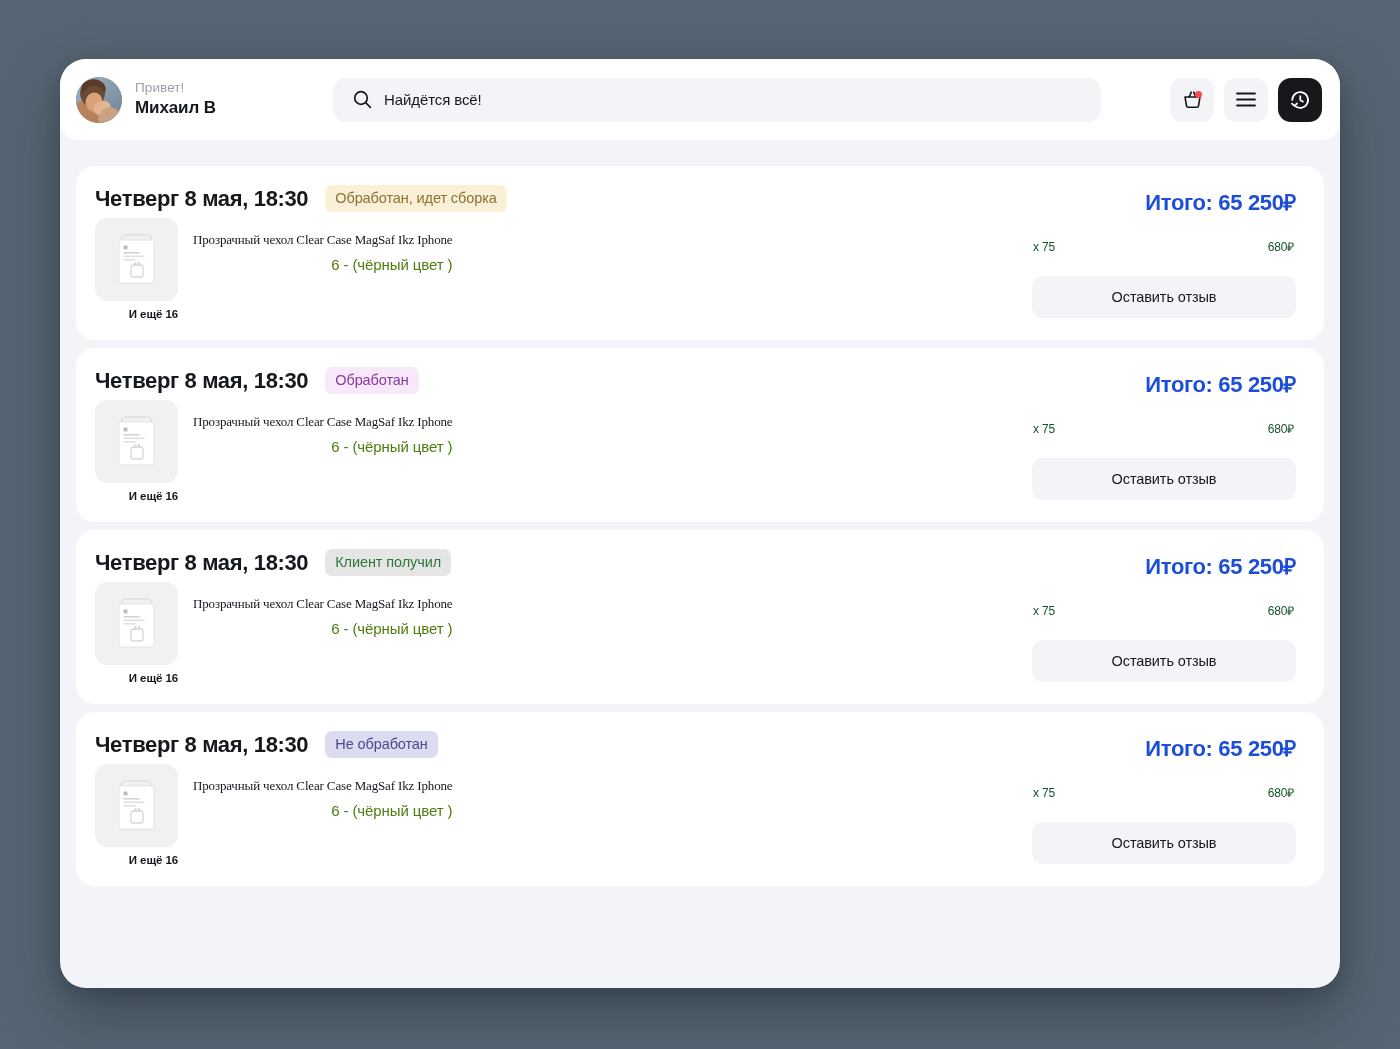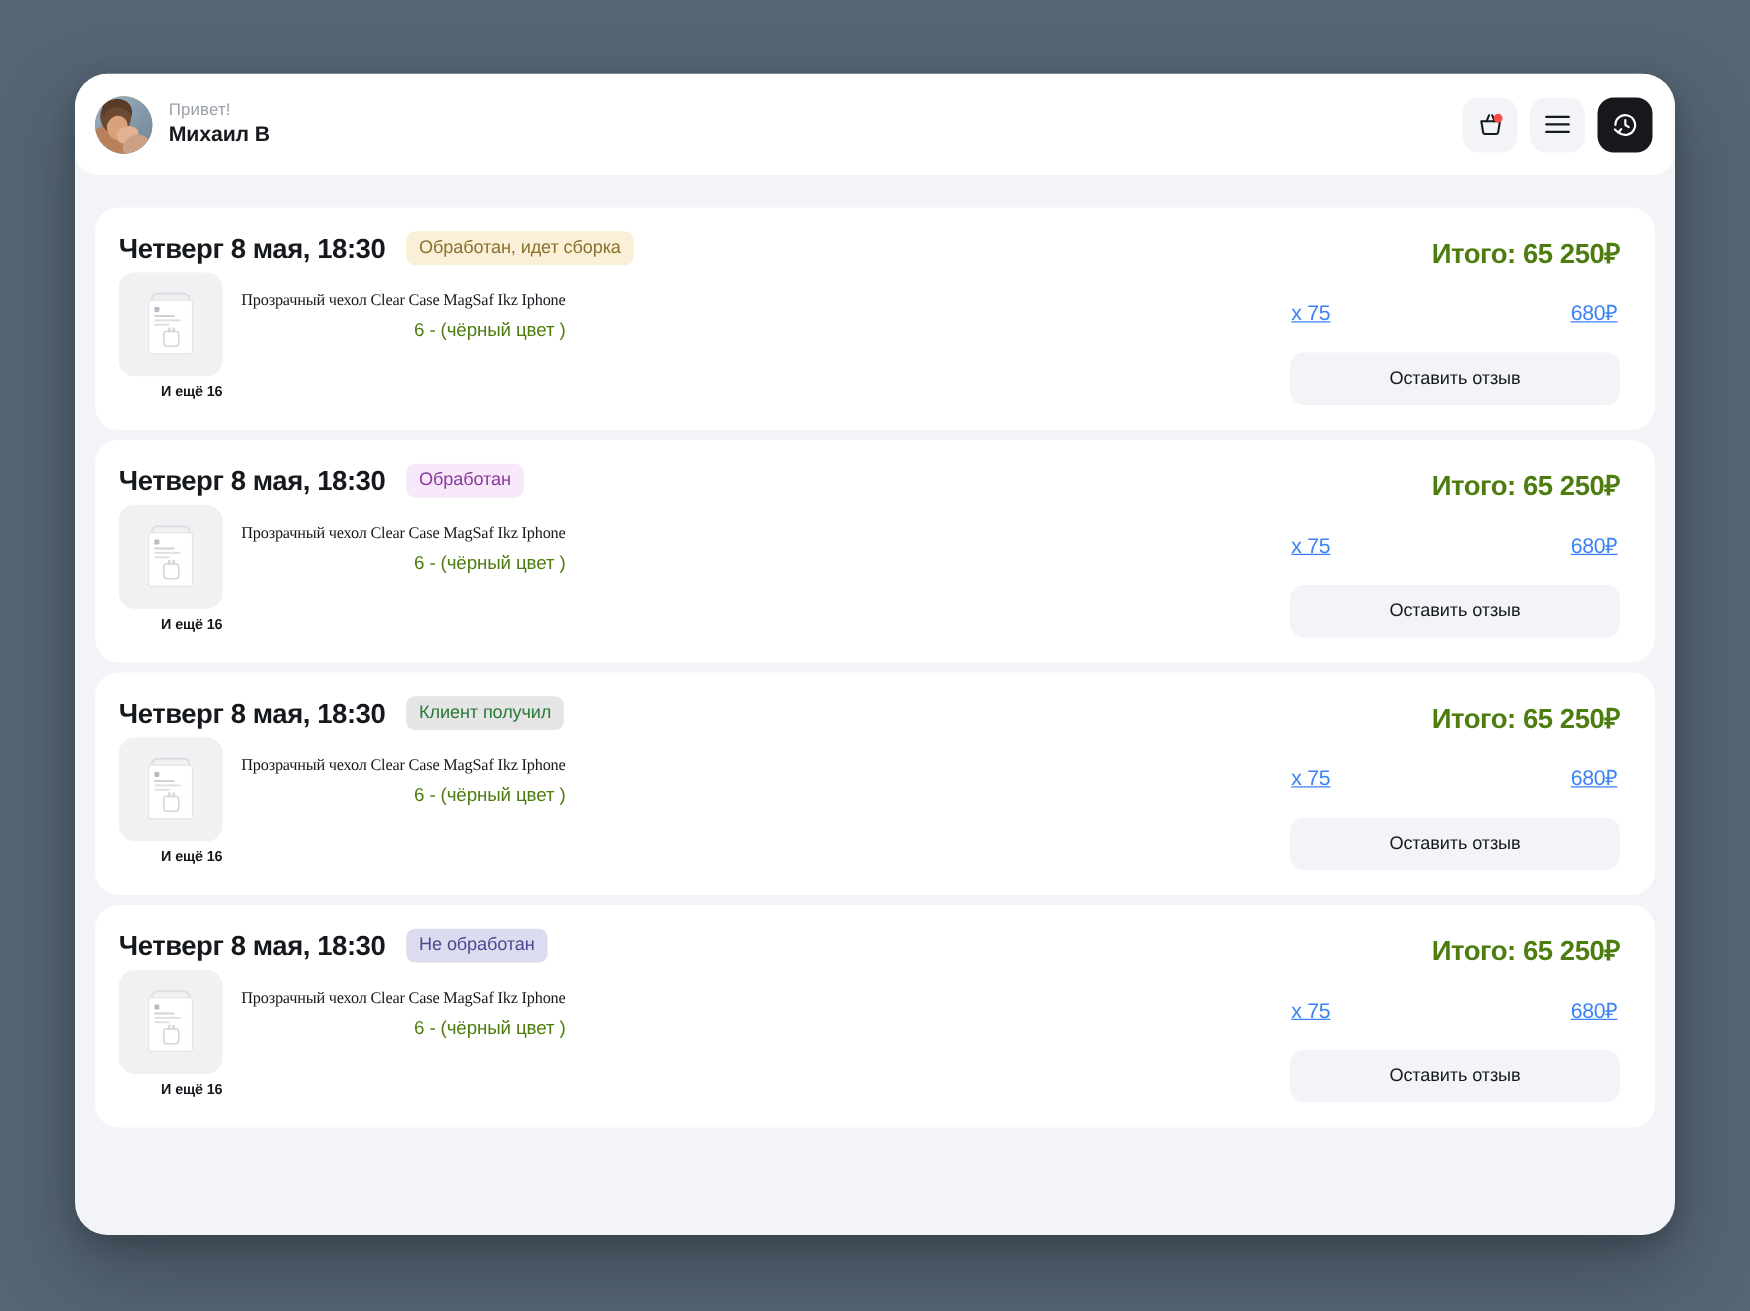"Найдётся всё!" div.search { html: none -> <div> <svg> <circle></circle> <path></path> </svg> <input> </div> }
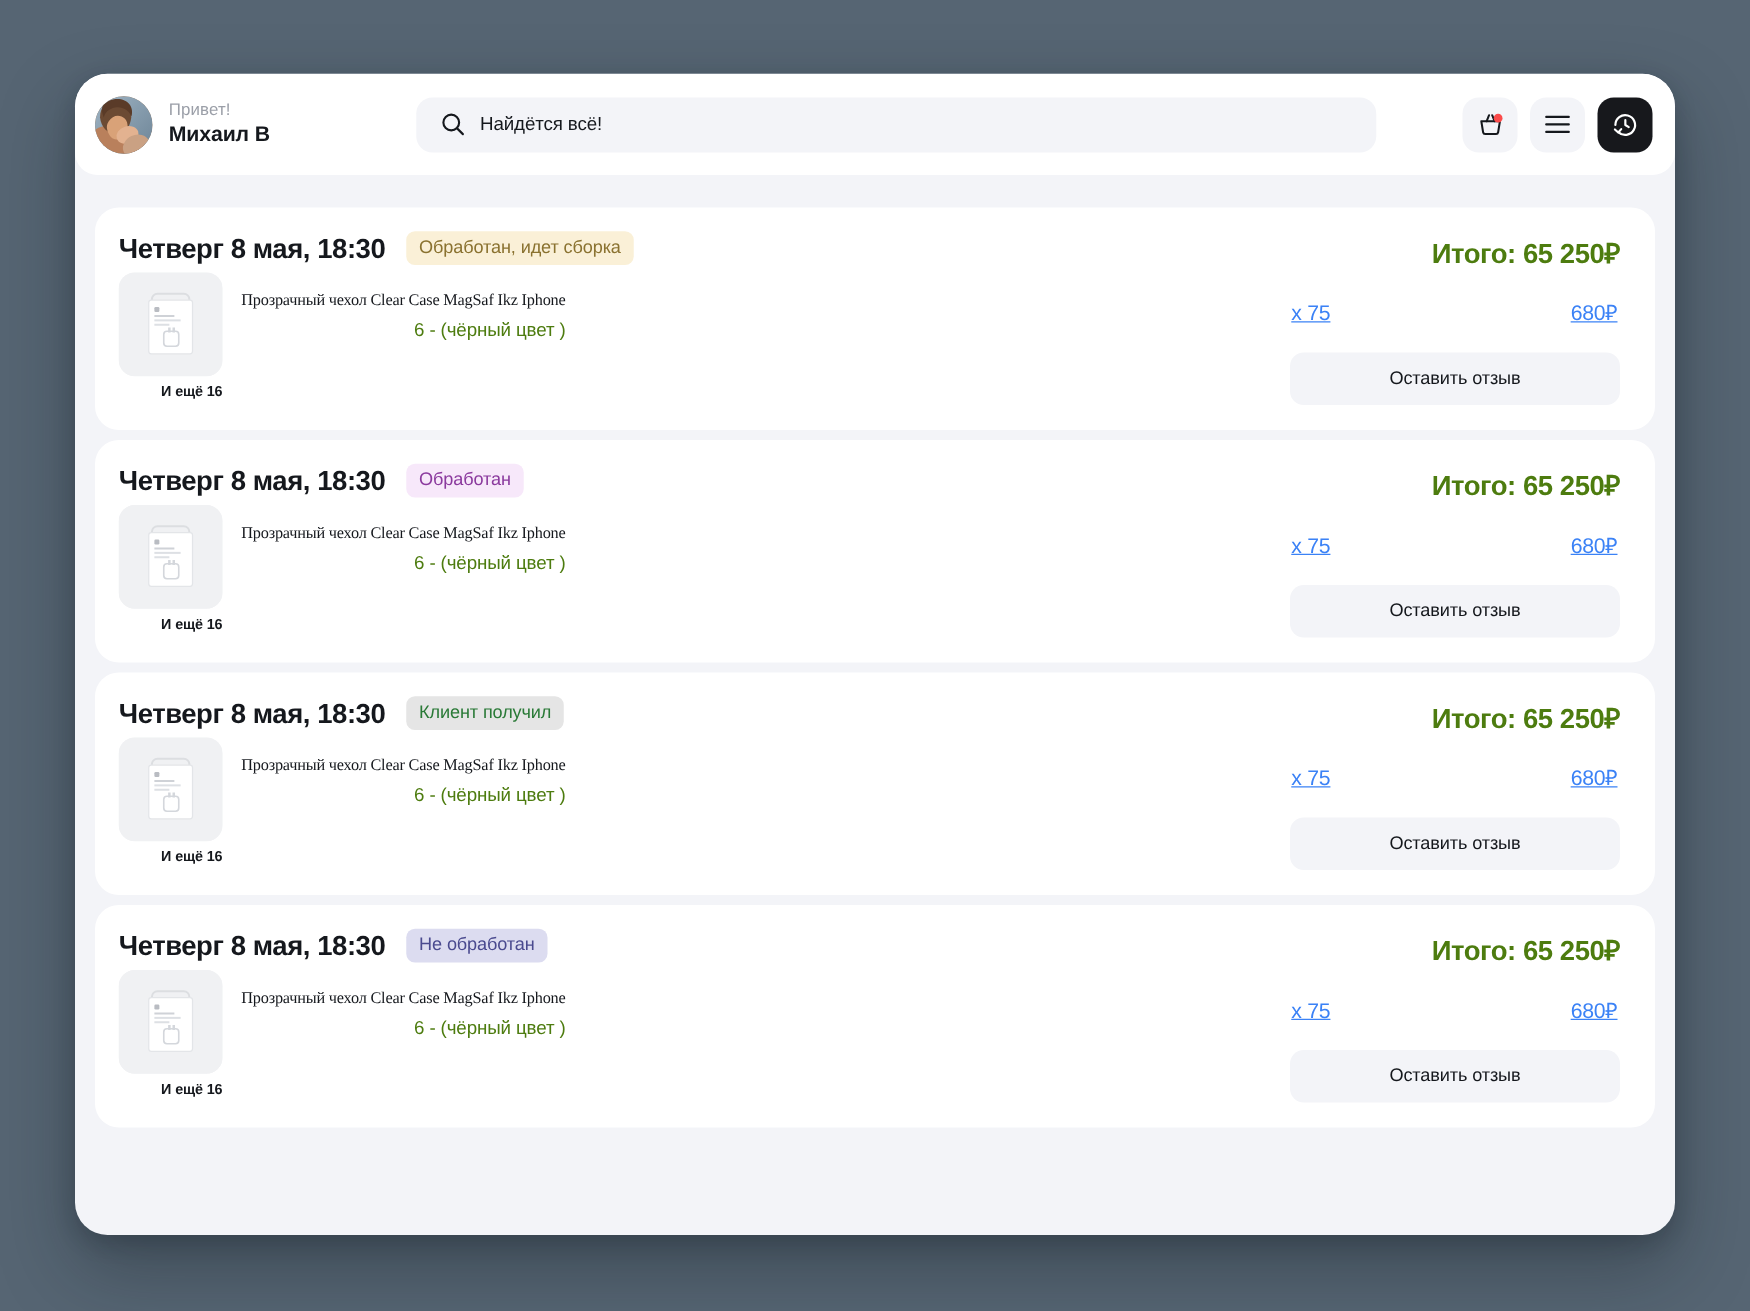"Итого: 65 250₽" .total { color: #4d7c0f -> #1d4ed8 }
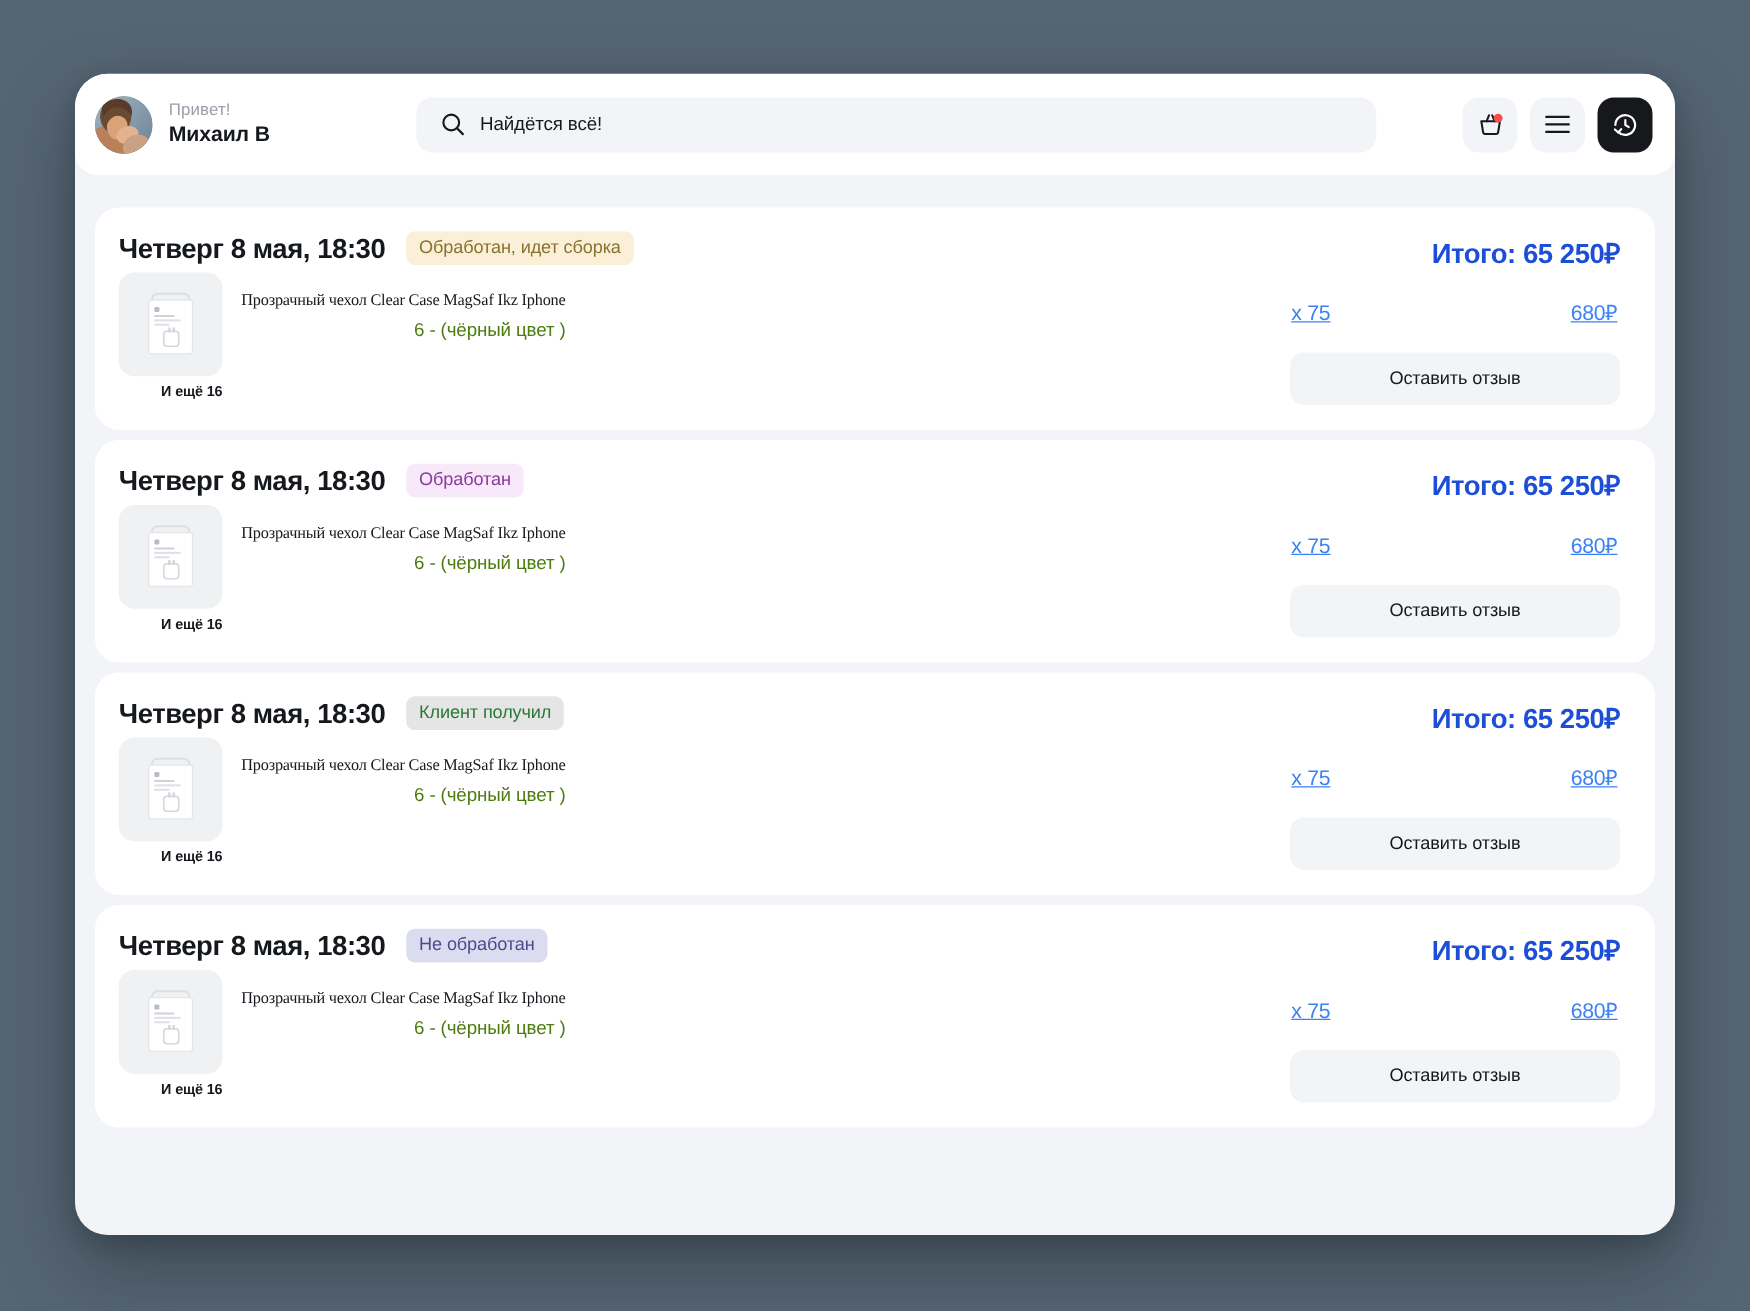"x 75" .qty, .unit-price { color: #3b82f6 -> #14532d; font-size: 17px -> 12px; text-decoration: underline -> none }
